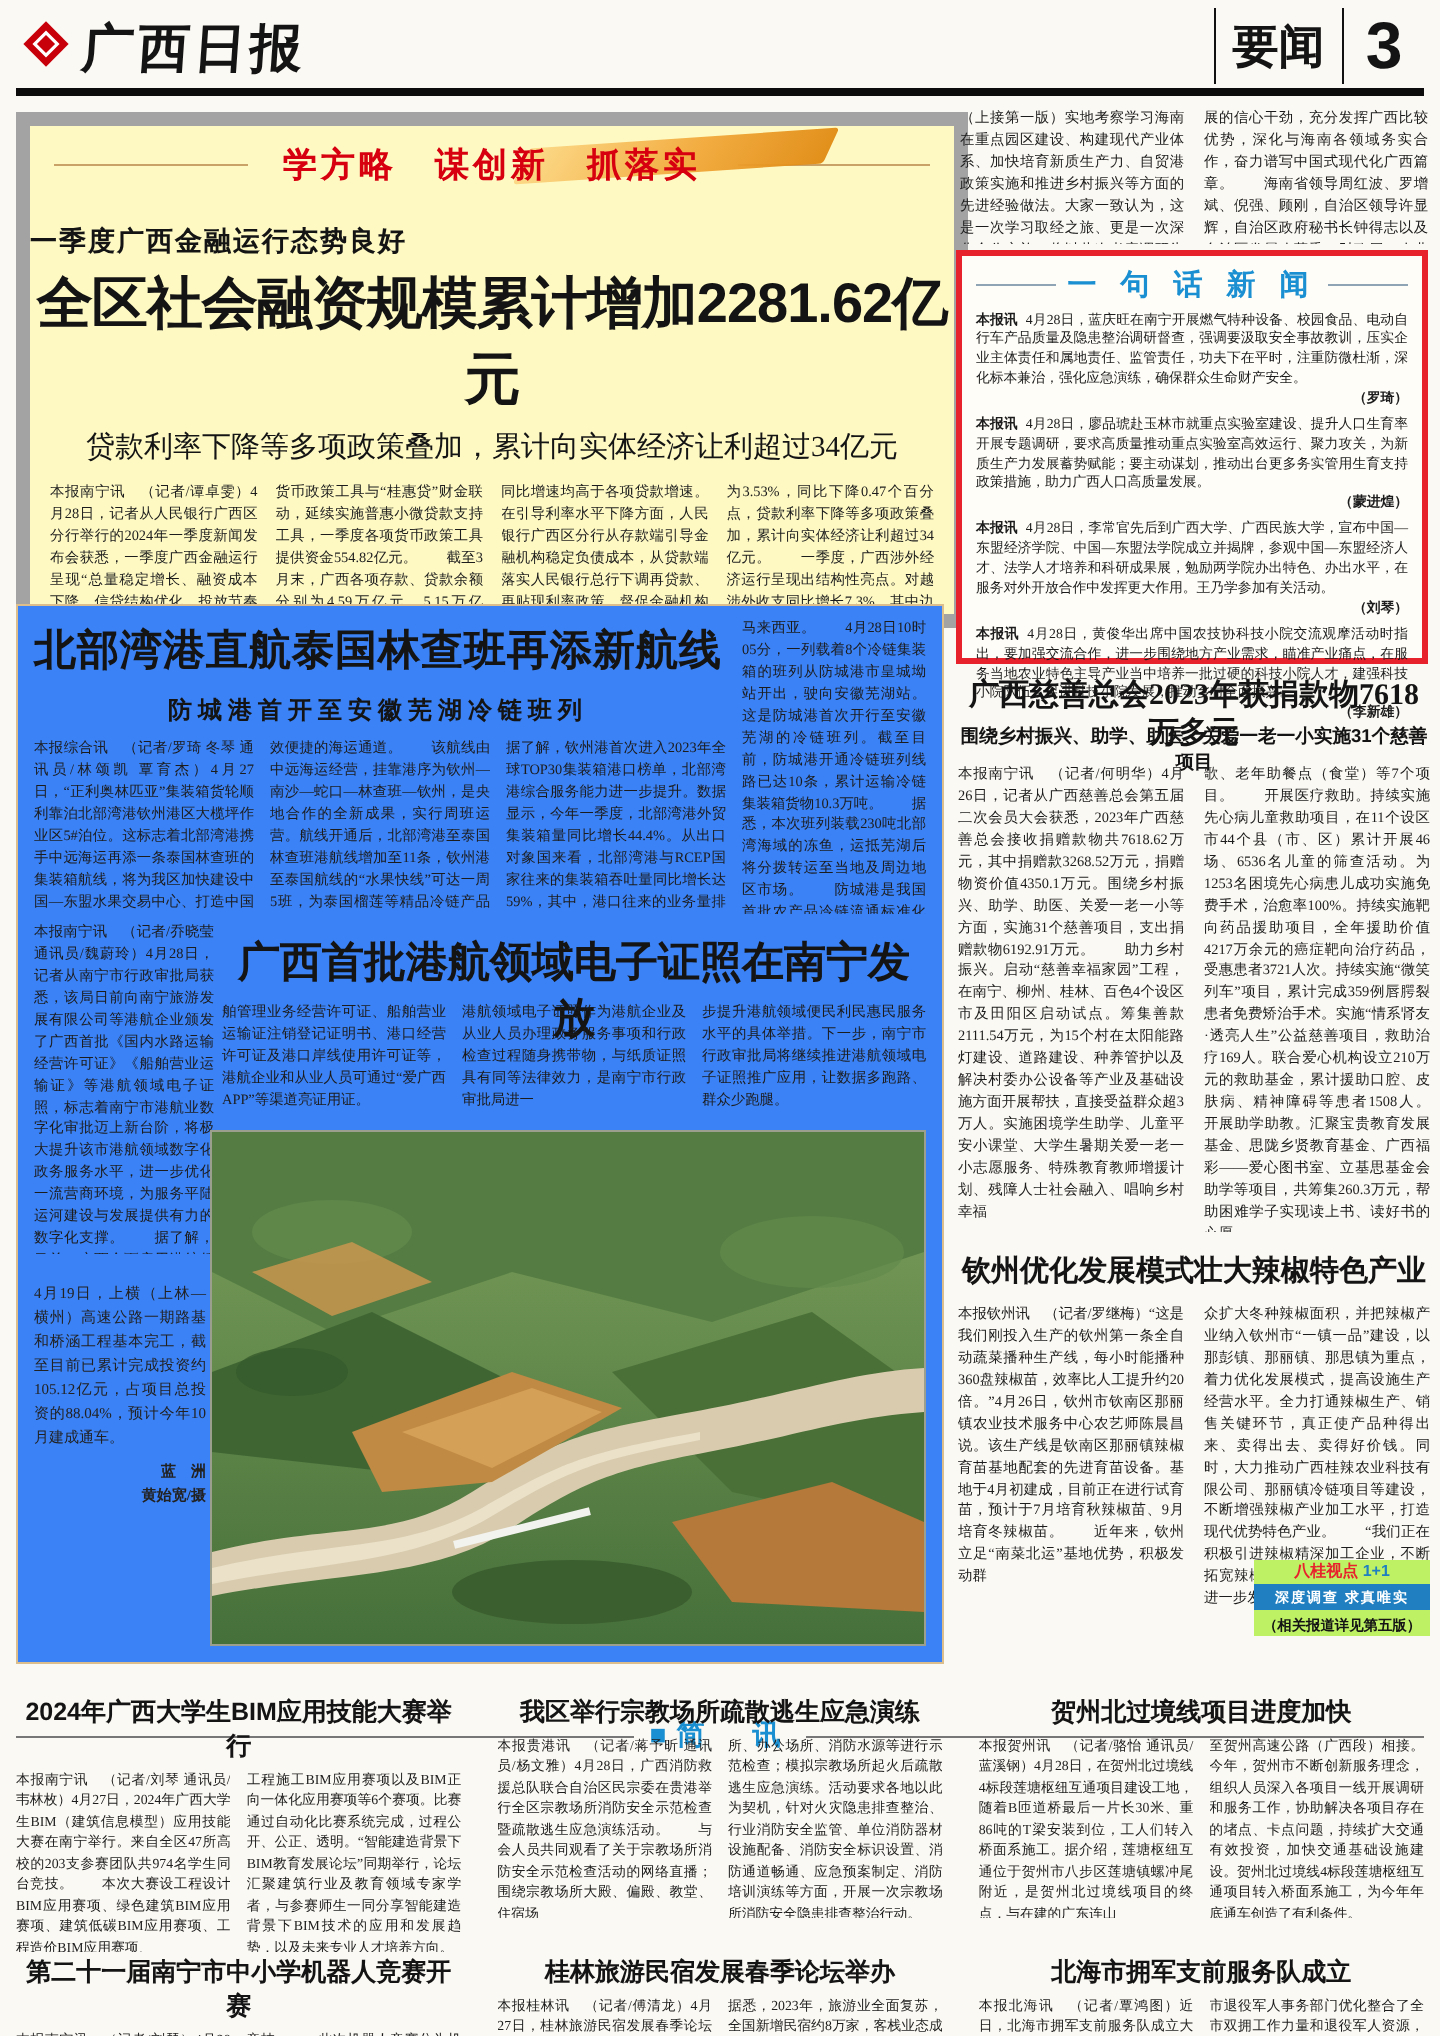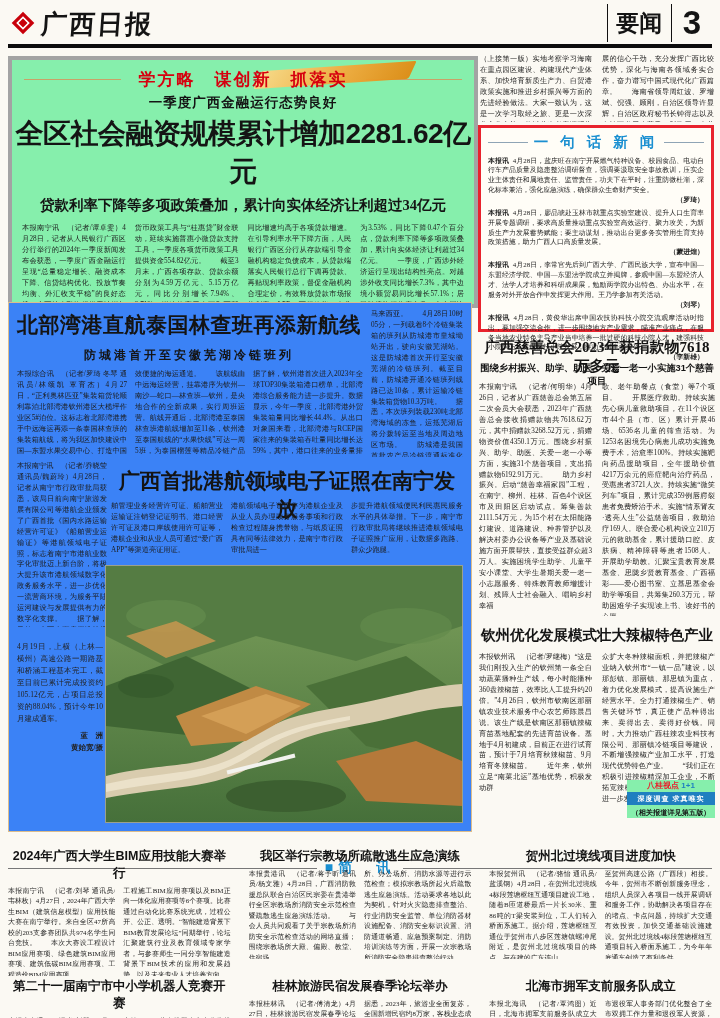"学方略 谋创新 抓落实" .box1 { background: #86efac -> #fef9c3; border: 4px solid #a3a3a3 -> 7px solid #a3a3a3 }
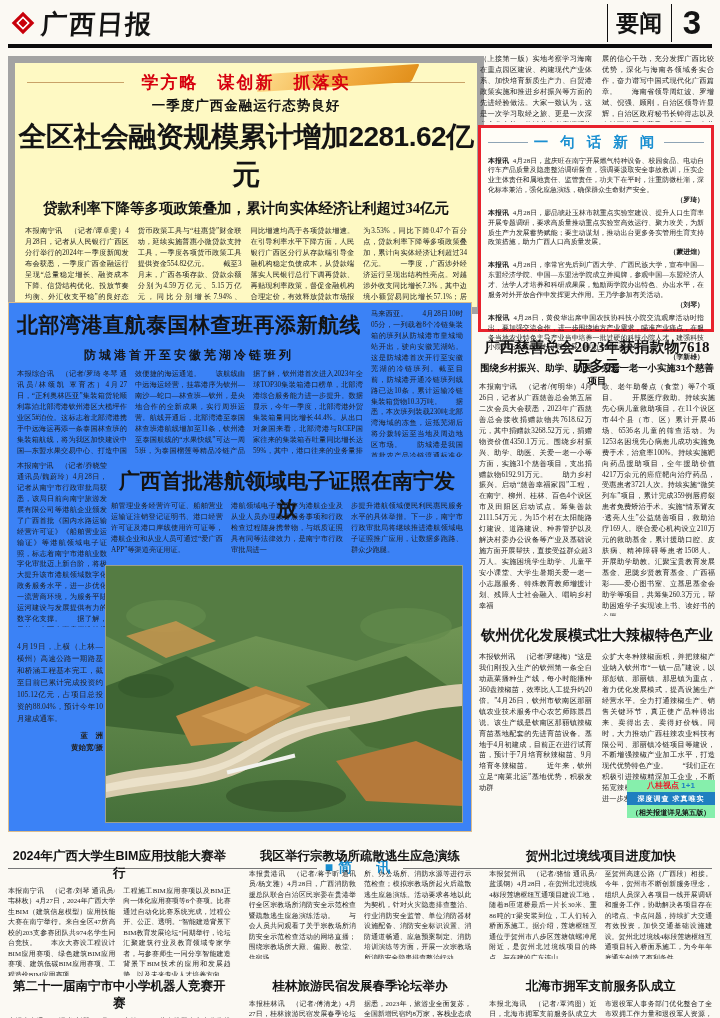"一季度广西金融运行态势良好" .kicker { margin-top: 4px -> 19px; text-align: center -> left }
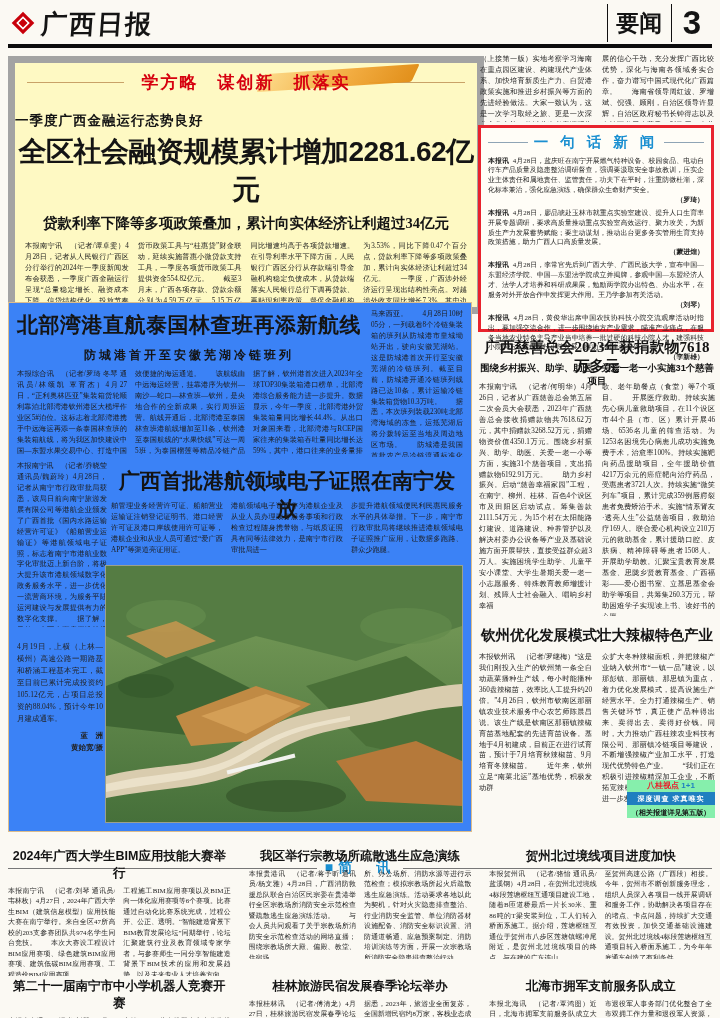"贷款利率下降等多项政策叠加，累计向实体经济让利超过34亿元" .subhead1 { font-weight: bold -> normal }
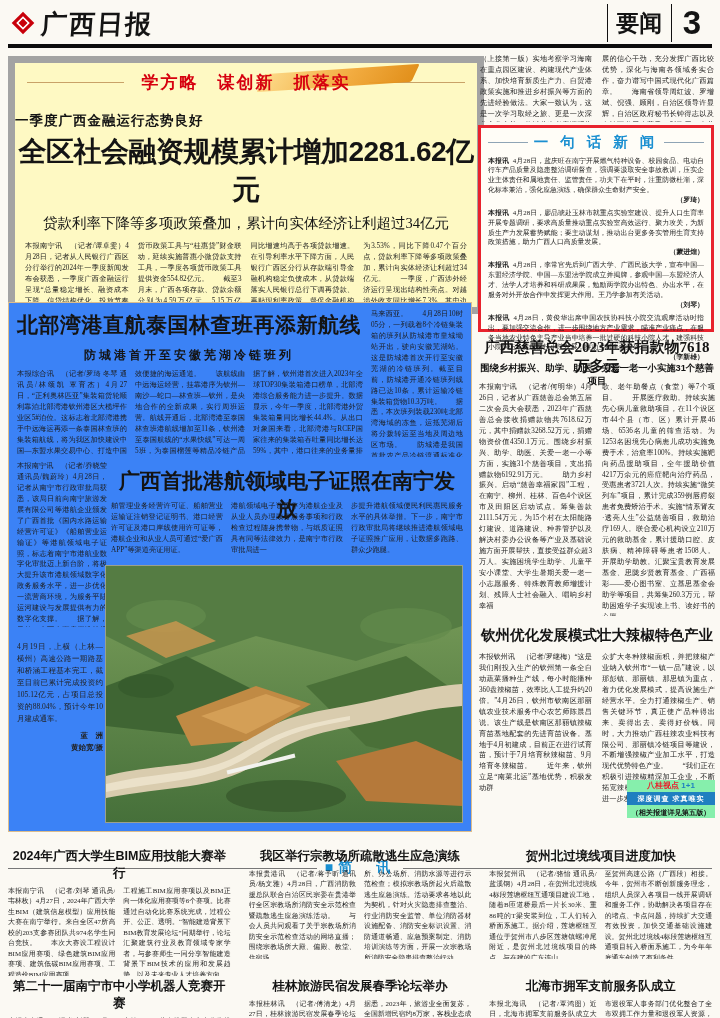"八桂视点 1+1" .qin-badge { background: #86efac -> #bef264 }
